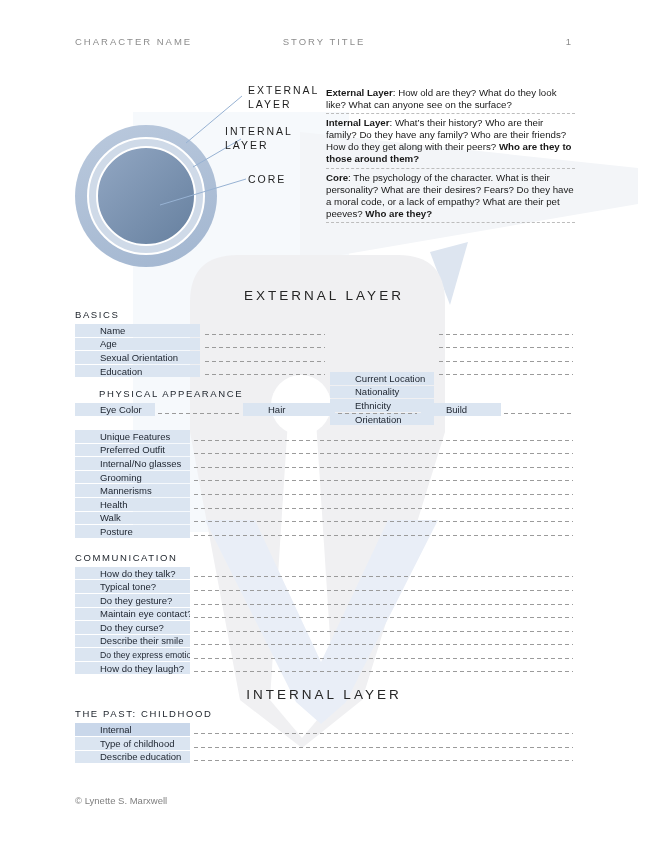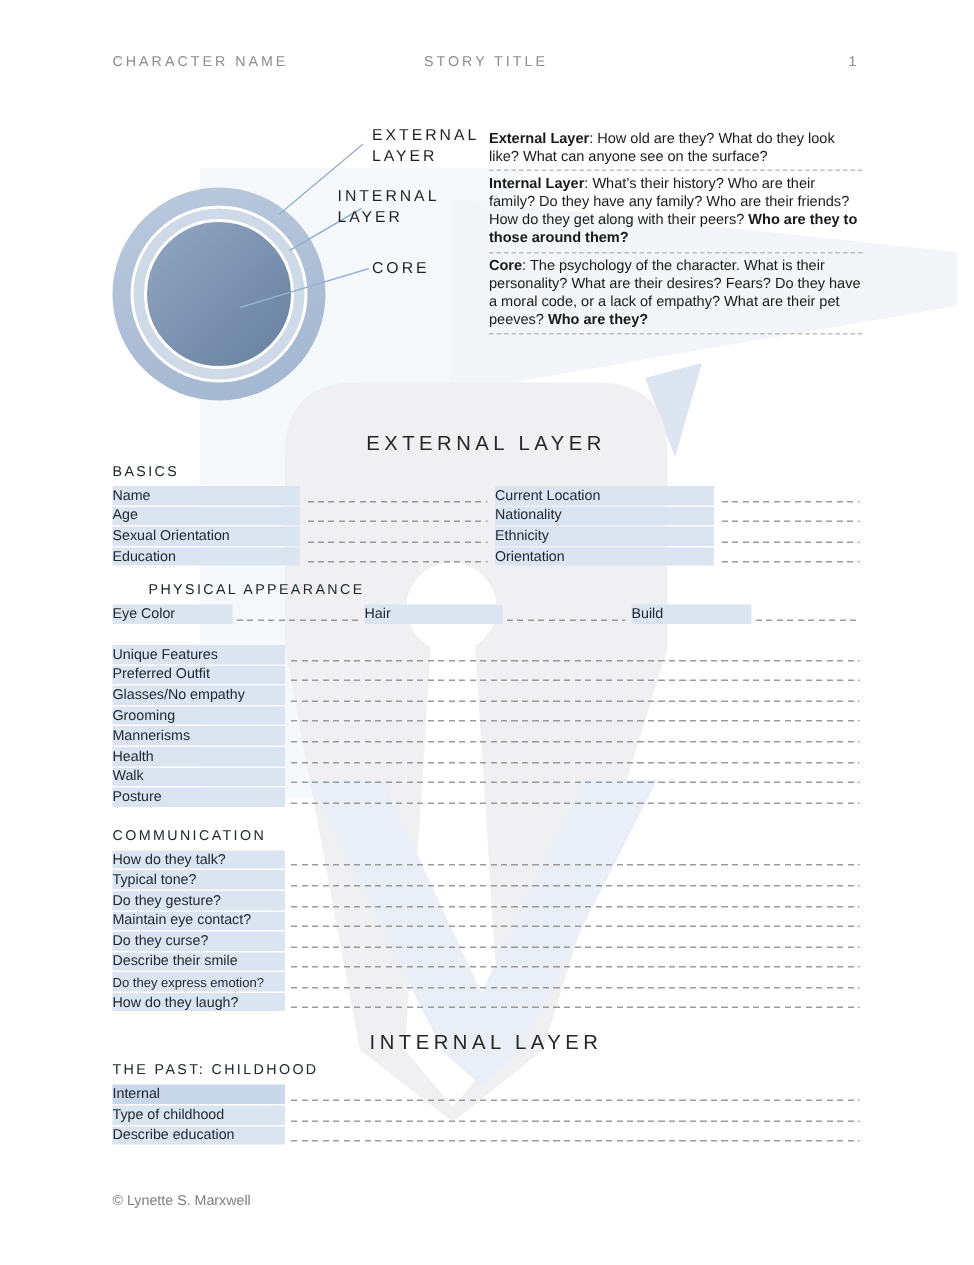"Name" .cell { padding-left: 0 -> 25px }
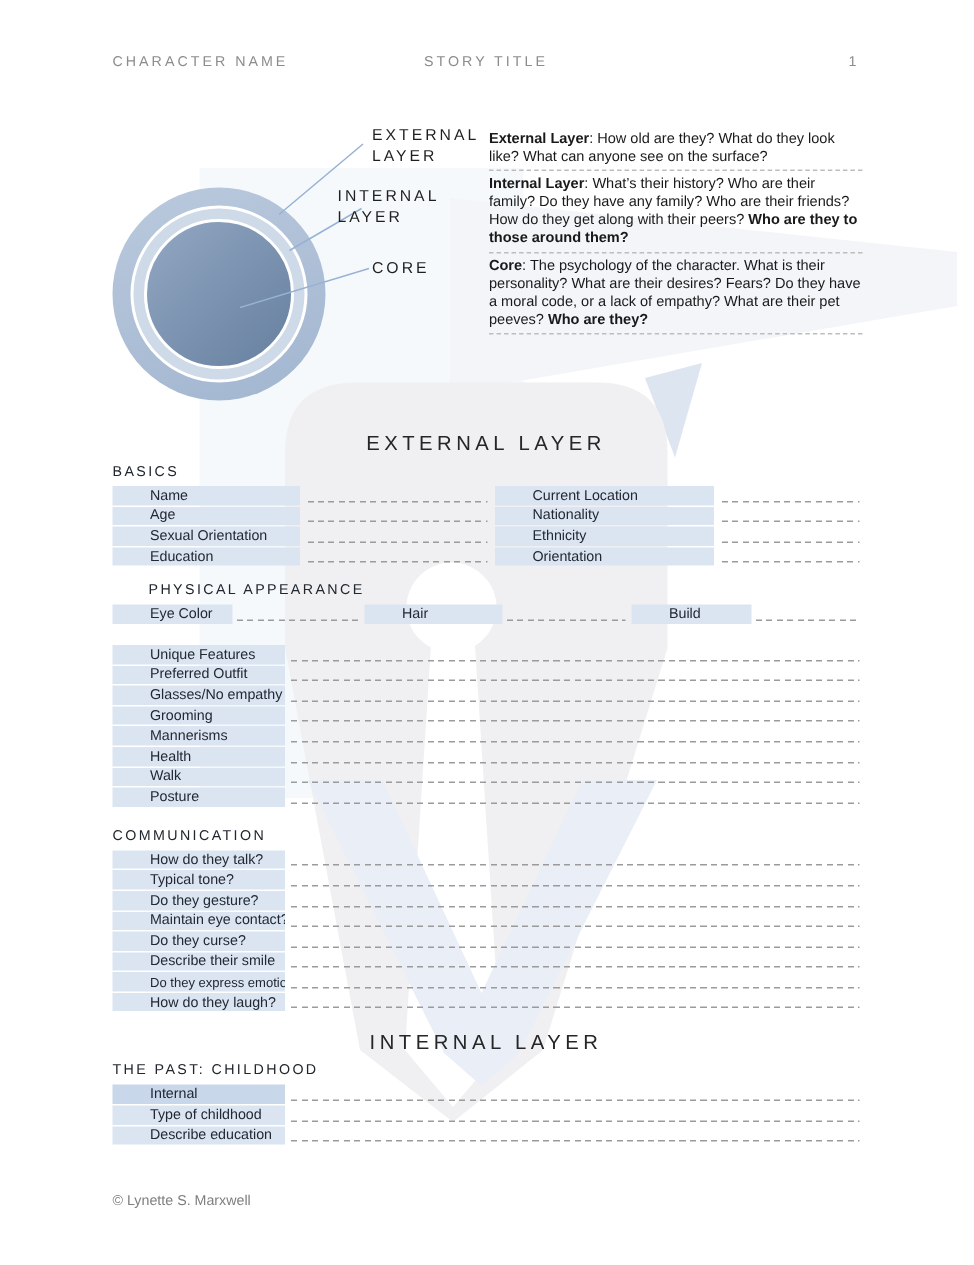"Current Location" .r2 .cell.b { margin-top: none -> 48px; width: 146px -> 104px }
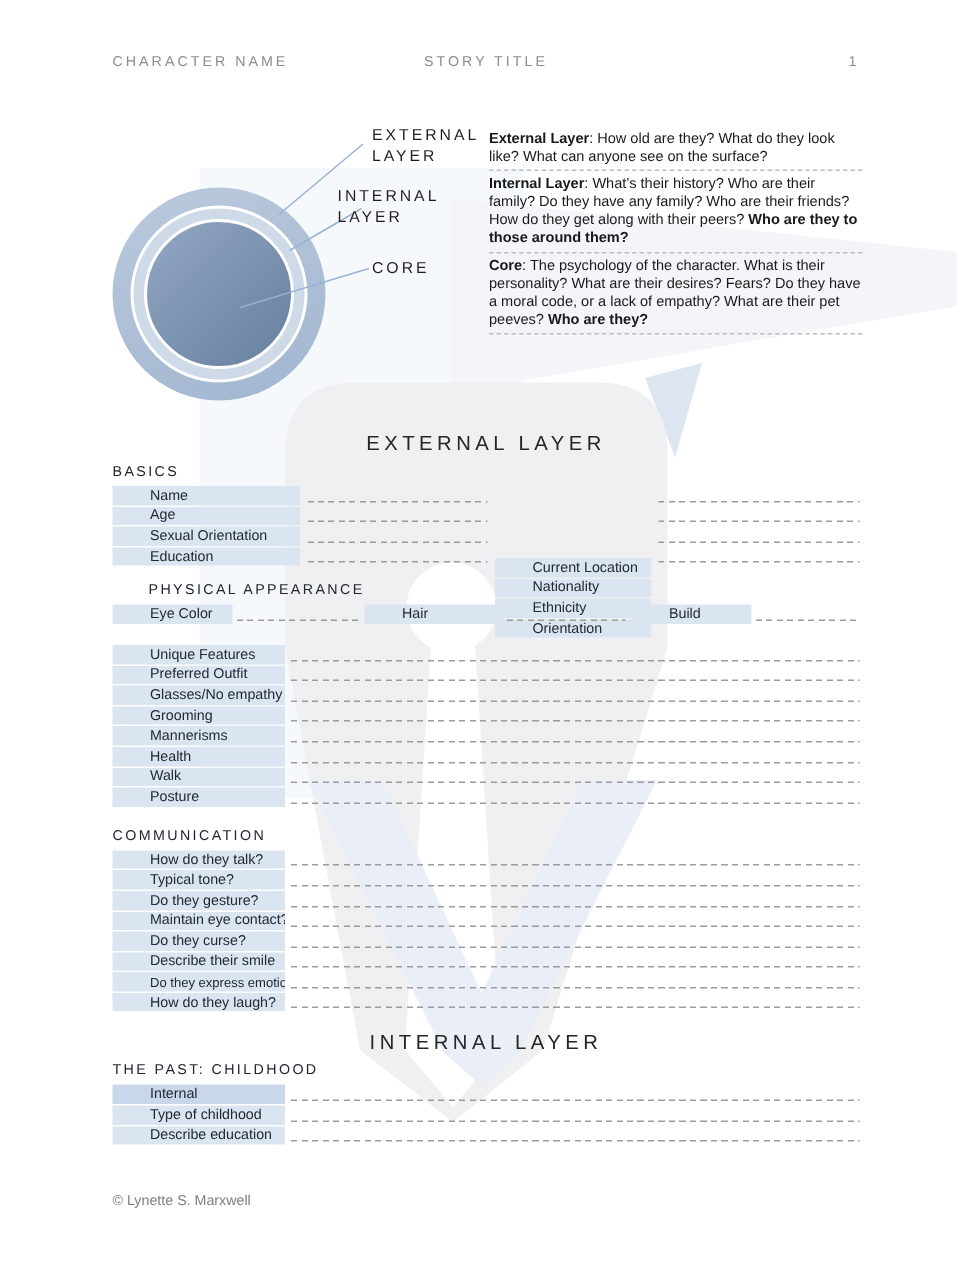"Glasses/No empathy" div.cell { text: Glasses/No empathy -> Internal/No glasses }
